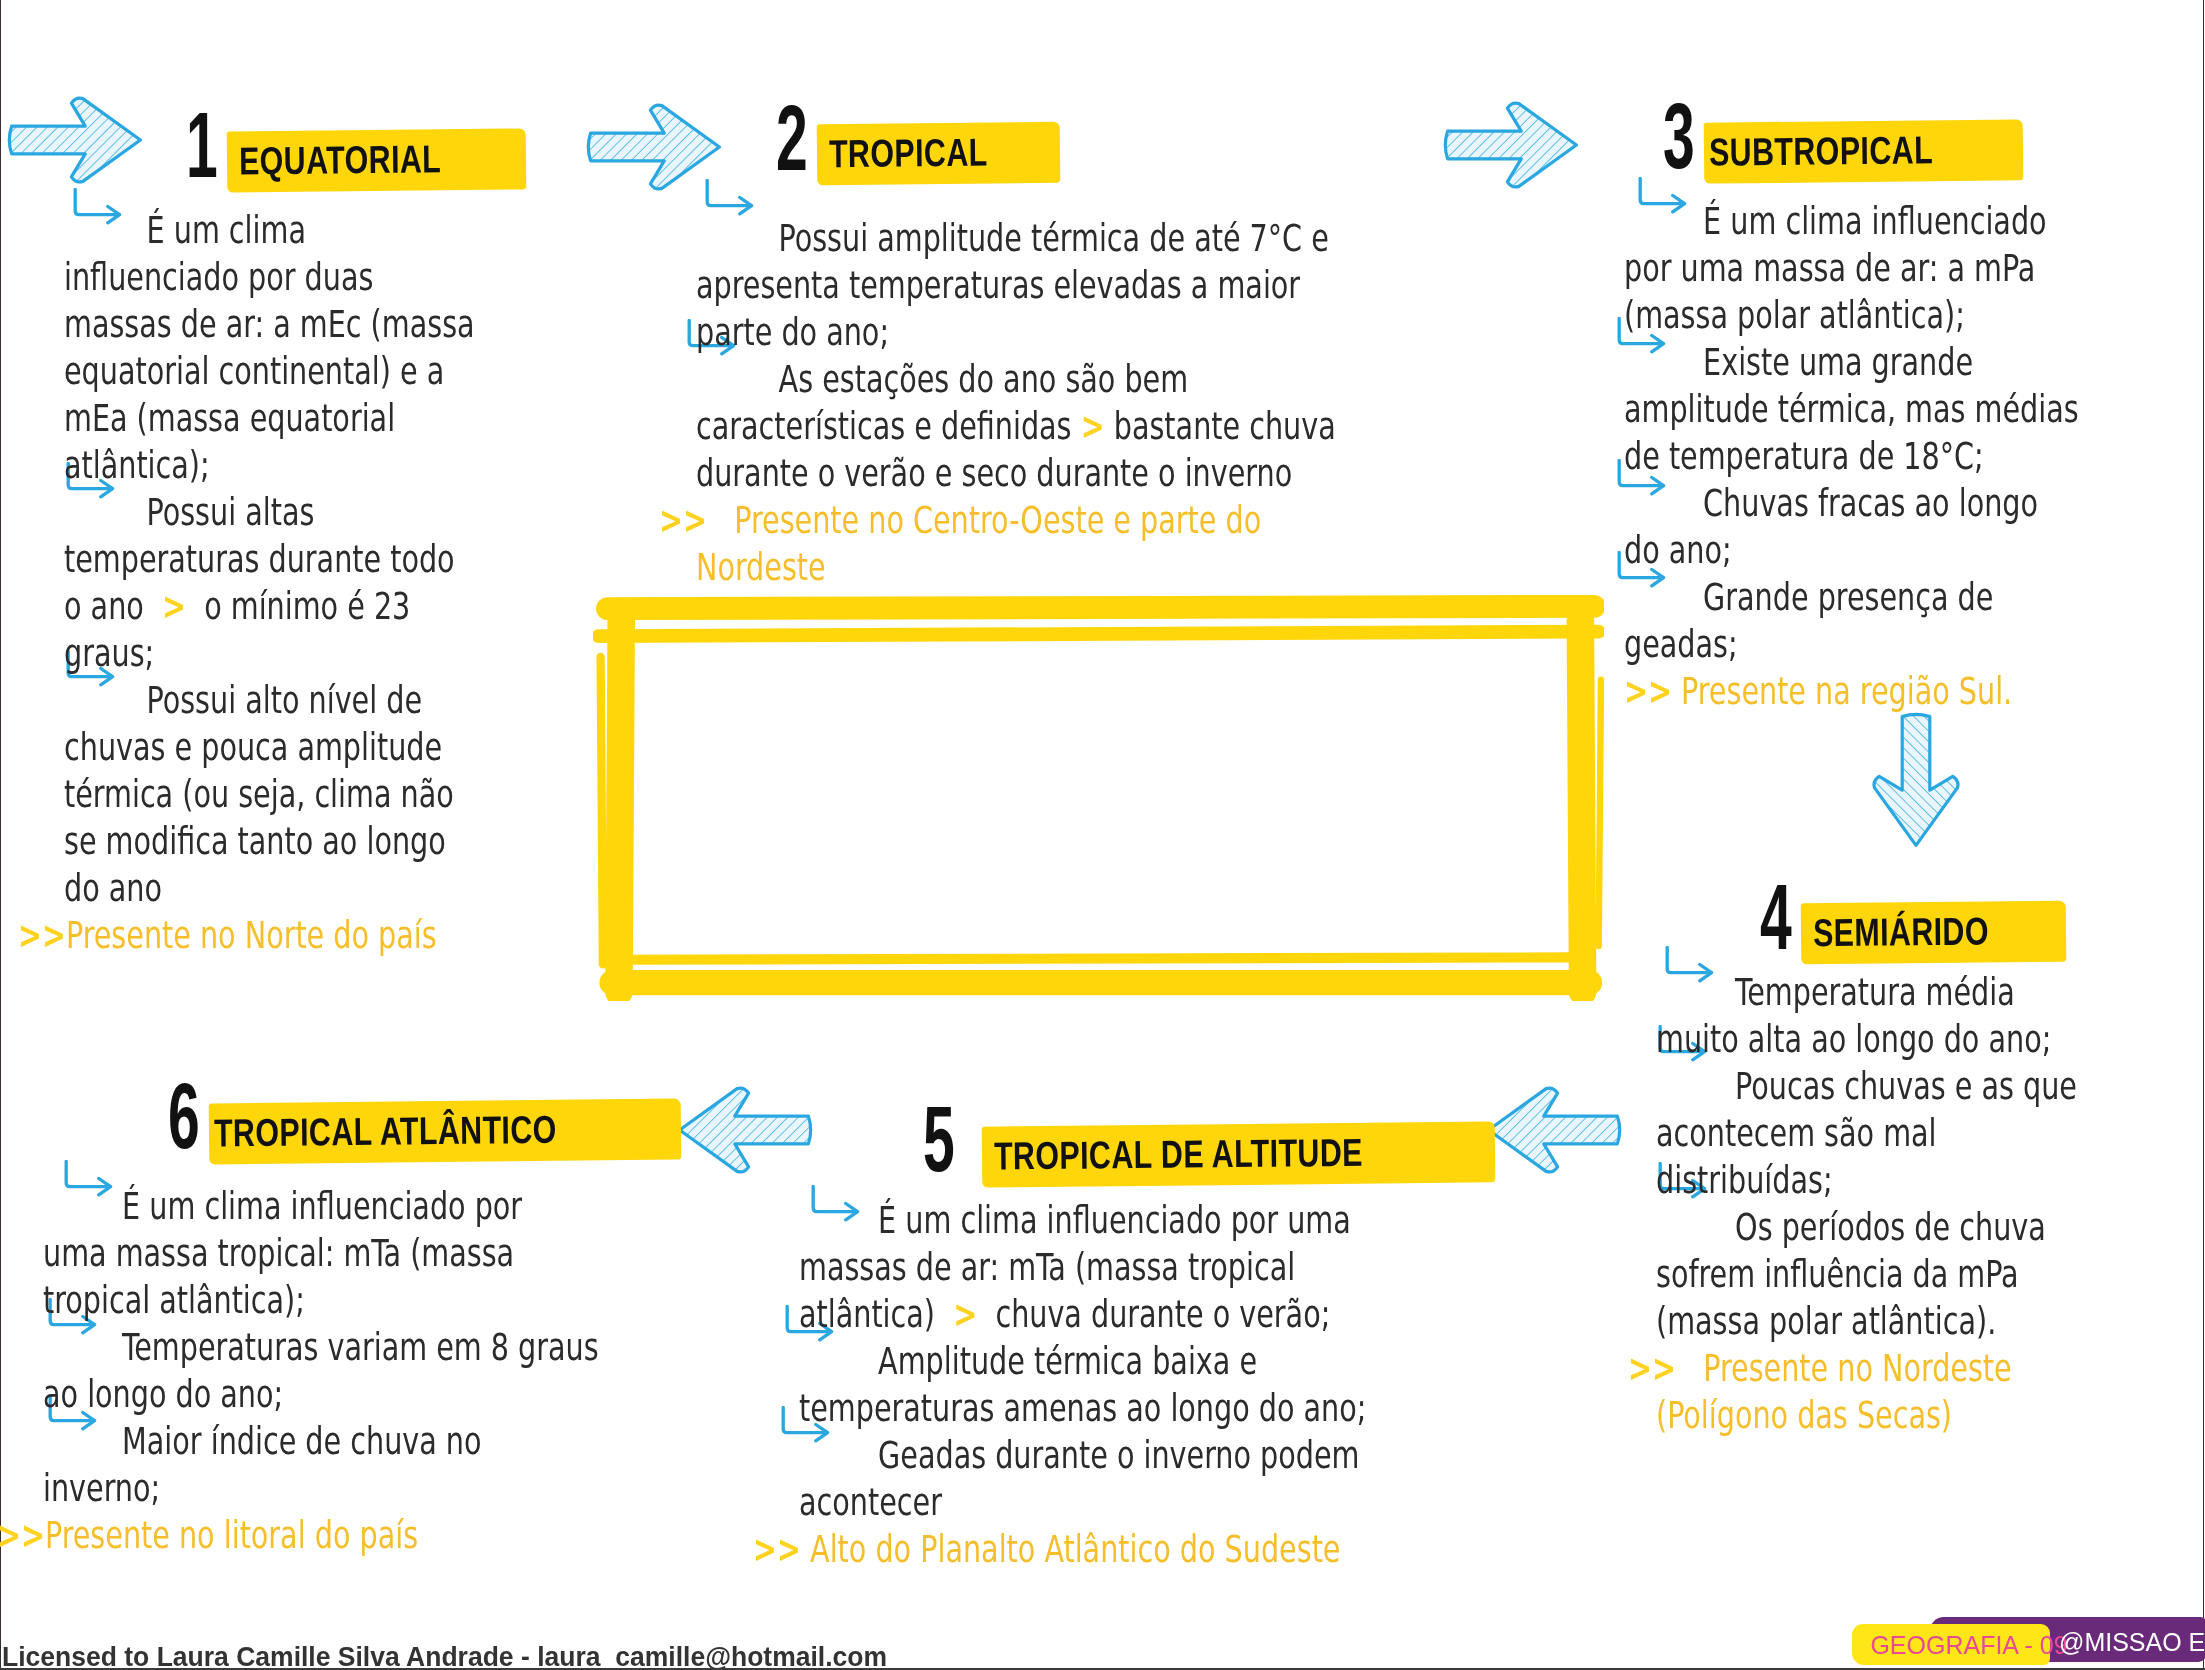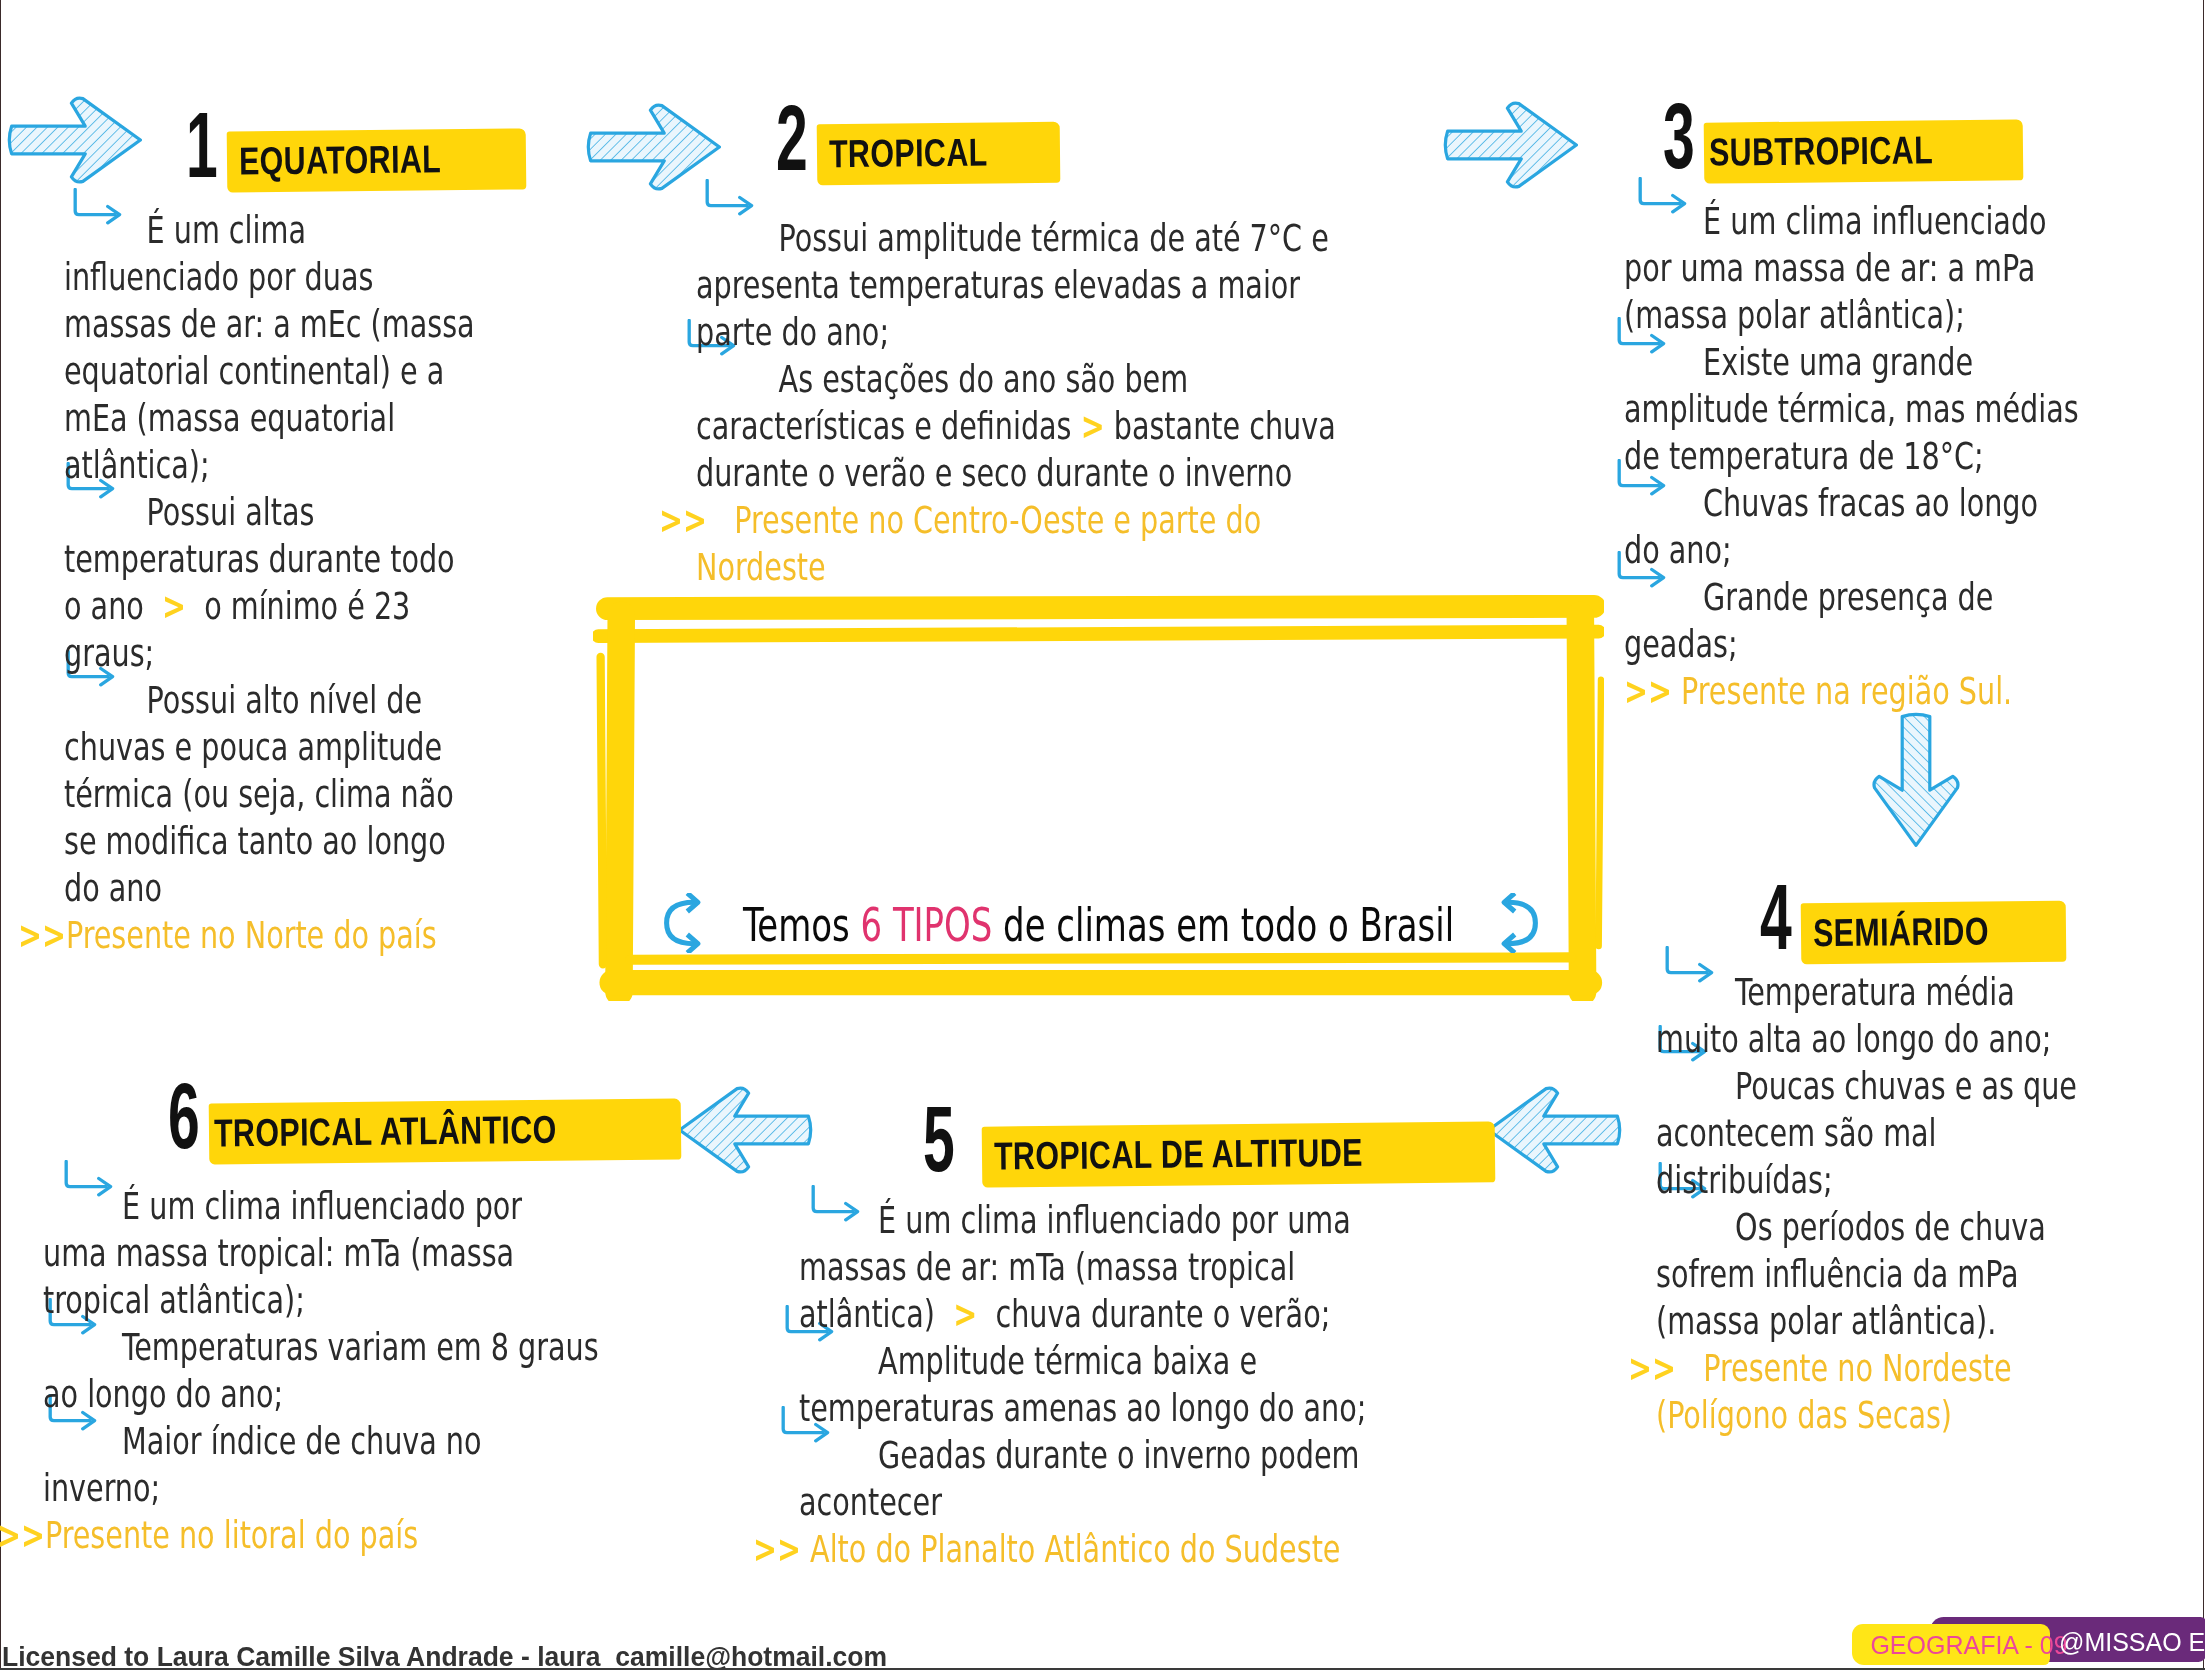"Temos 6 TIPOS de climas" div.subtitle { html: <div> <svg> <path></path> <path></path> <path></path> </svg> <span><span>Temos </span><span>6 TIPOS</span><span> de climas em todo o Brasil</span></span> <svg> <path></path> <path></path> <path></path> </svg> </div> -> none }
